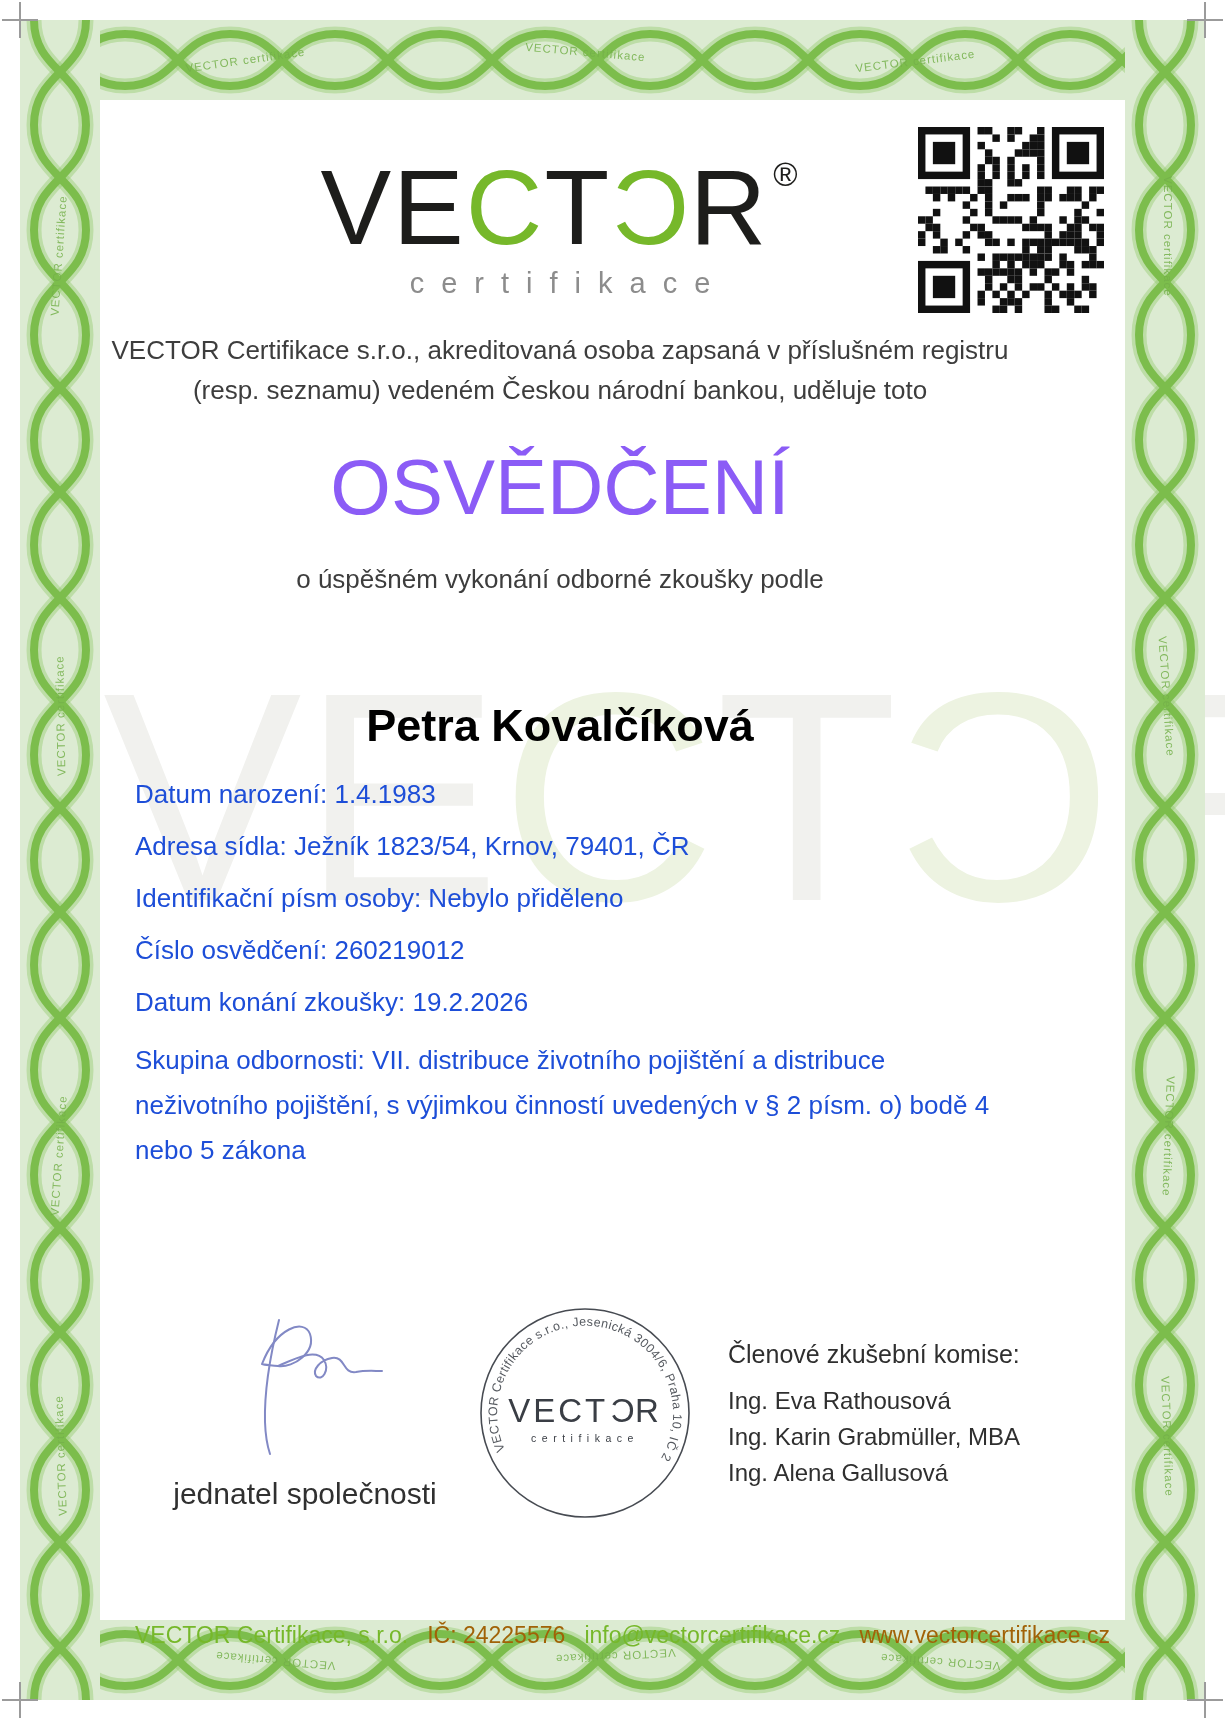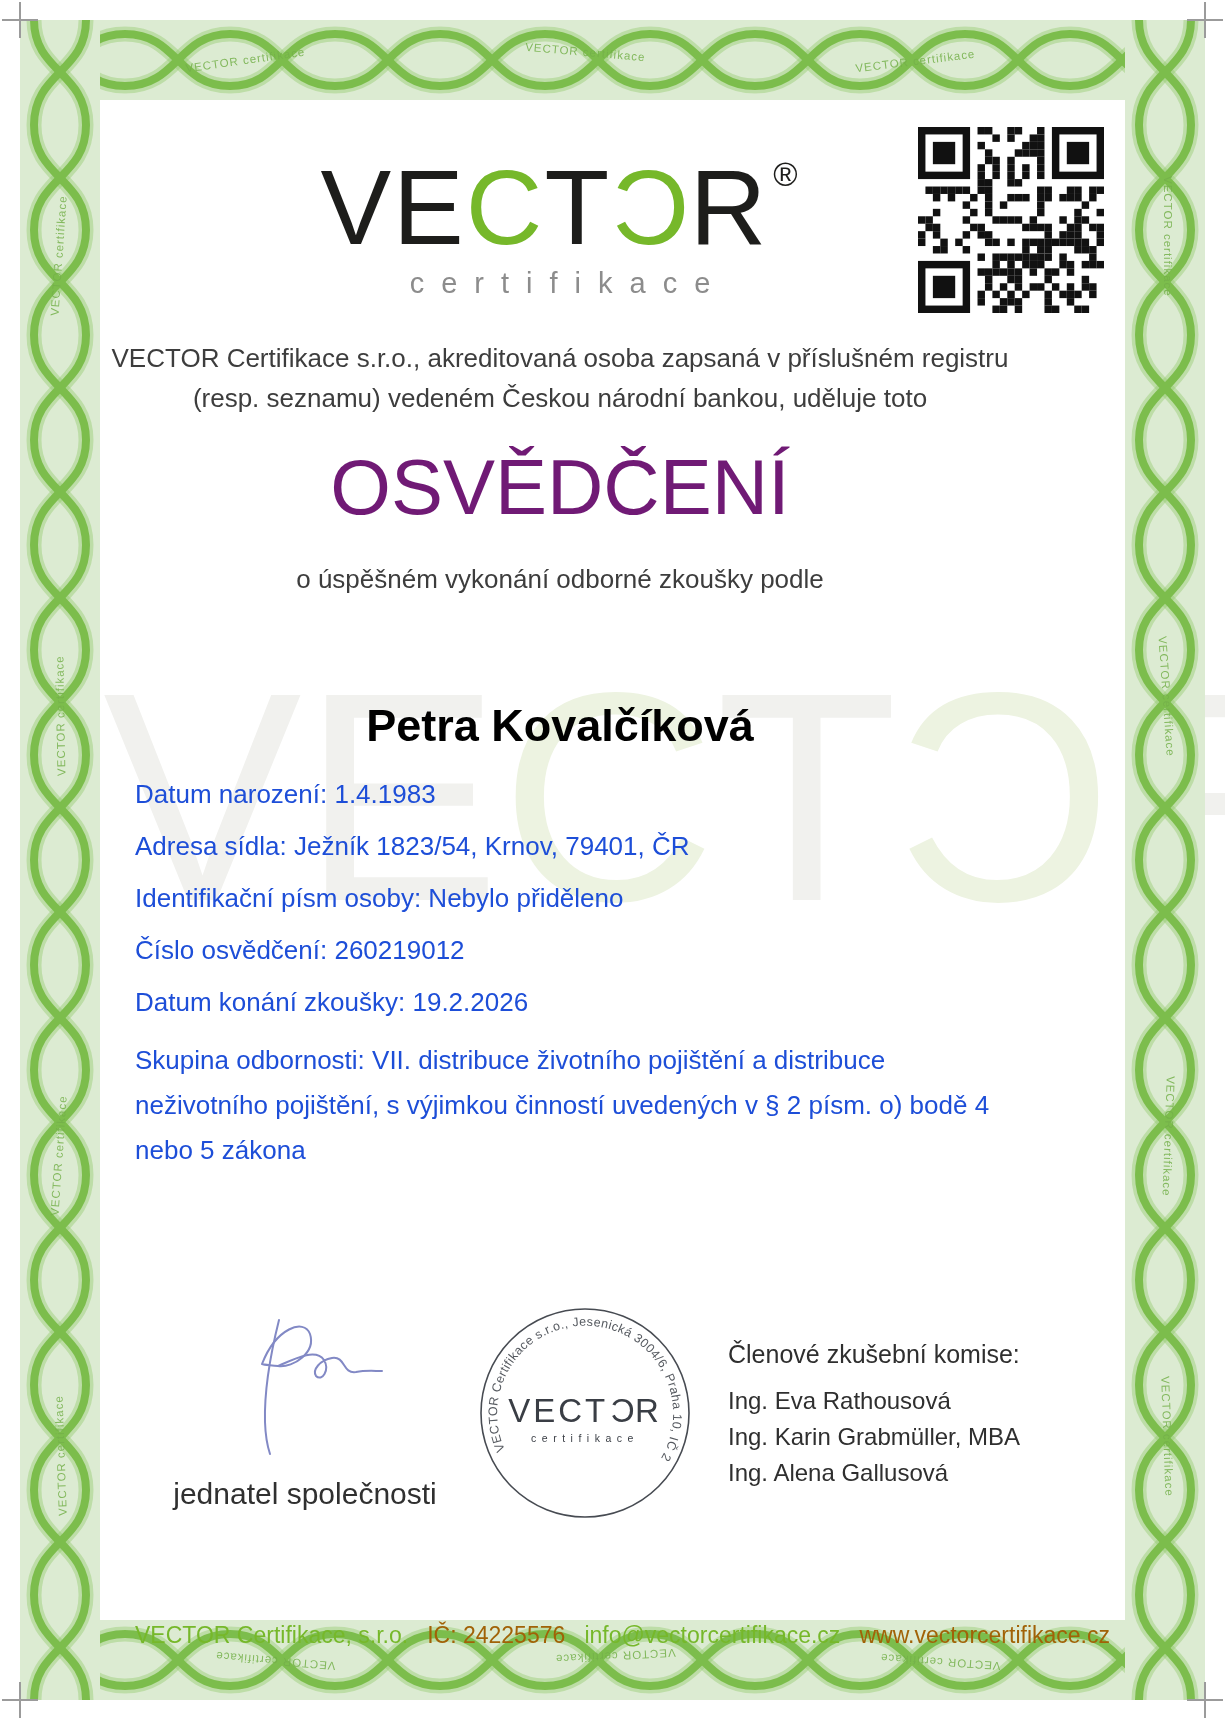"VECTOR Certifikace s.r.o., akreditovaná" .intro { top: 338px -> 330px }
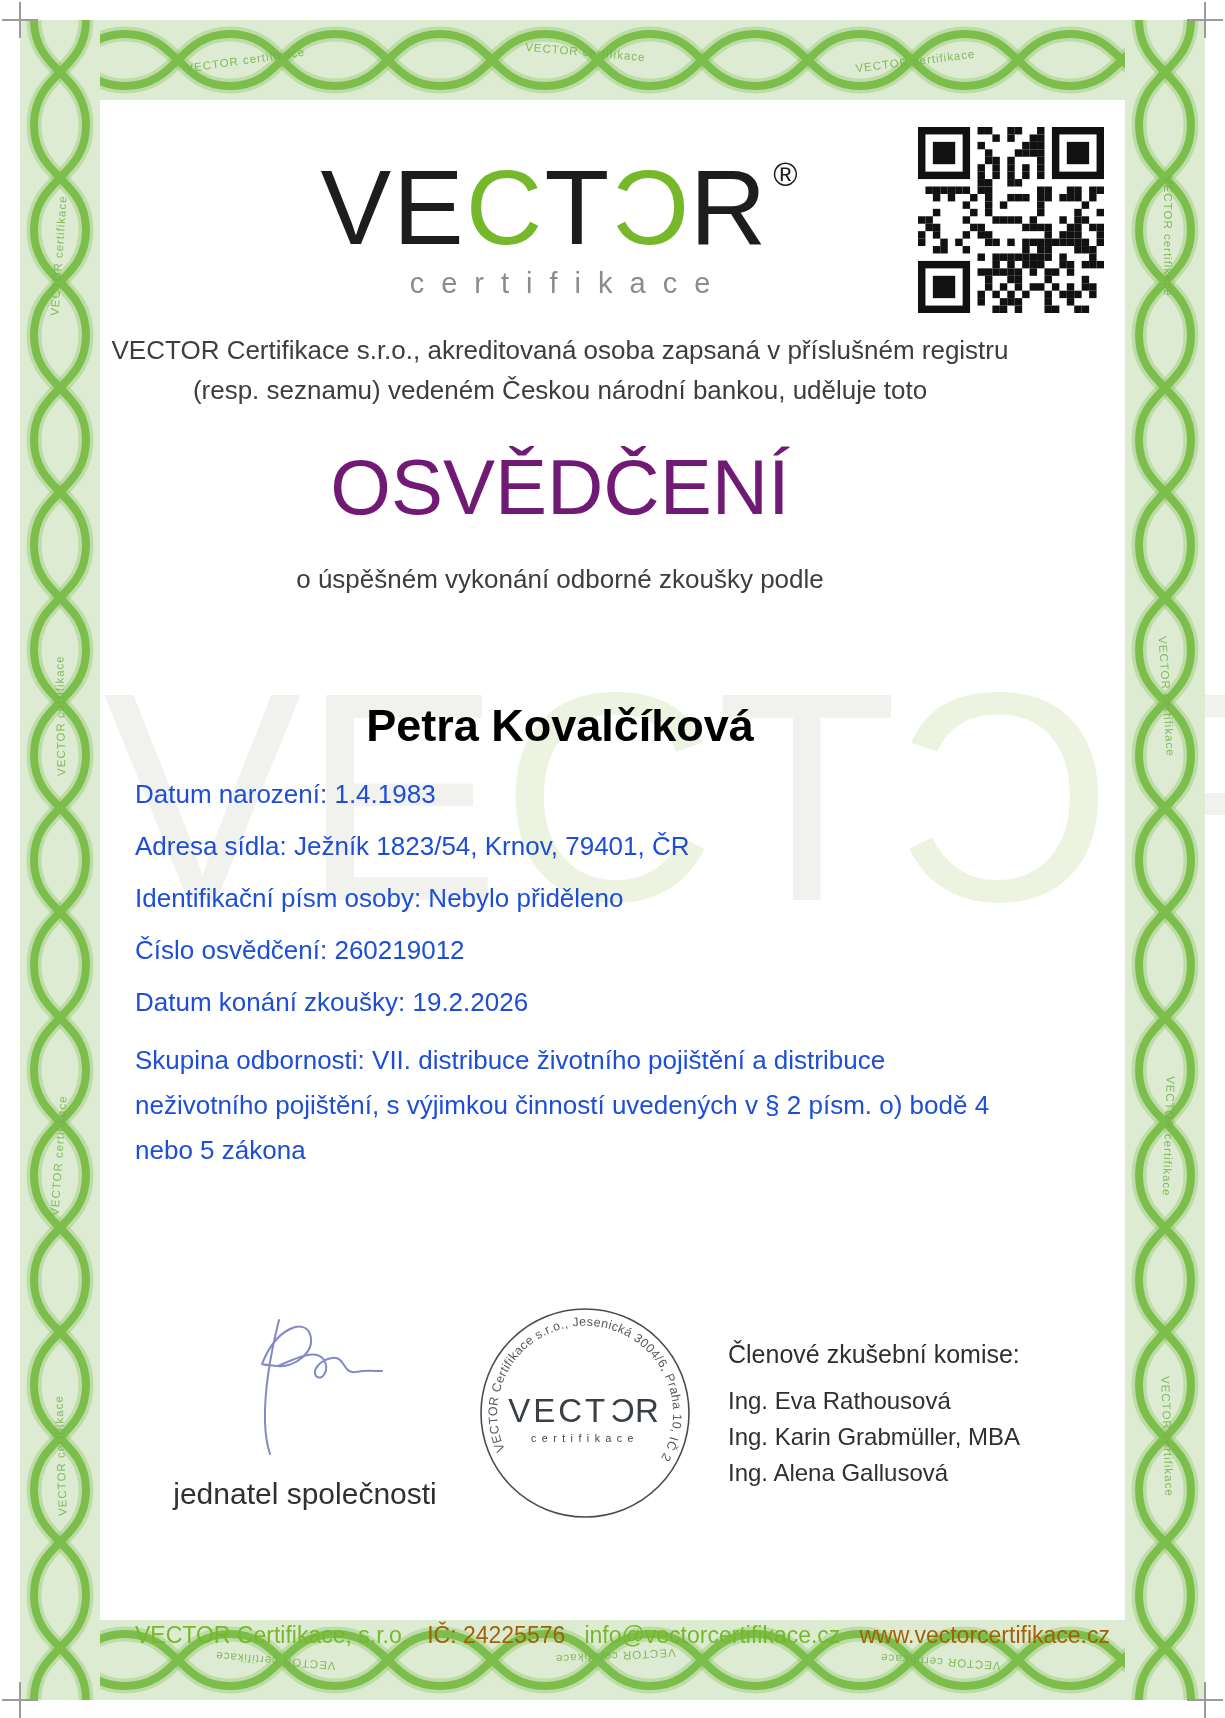"OSVĚDČENÍ" .cert-title { color: #701a75 -> #8b5cf6 }
